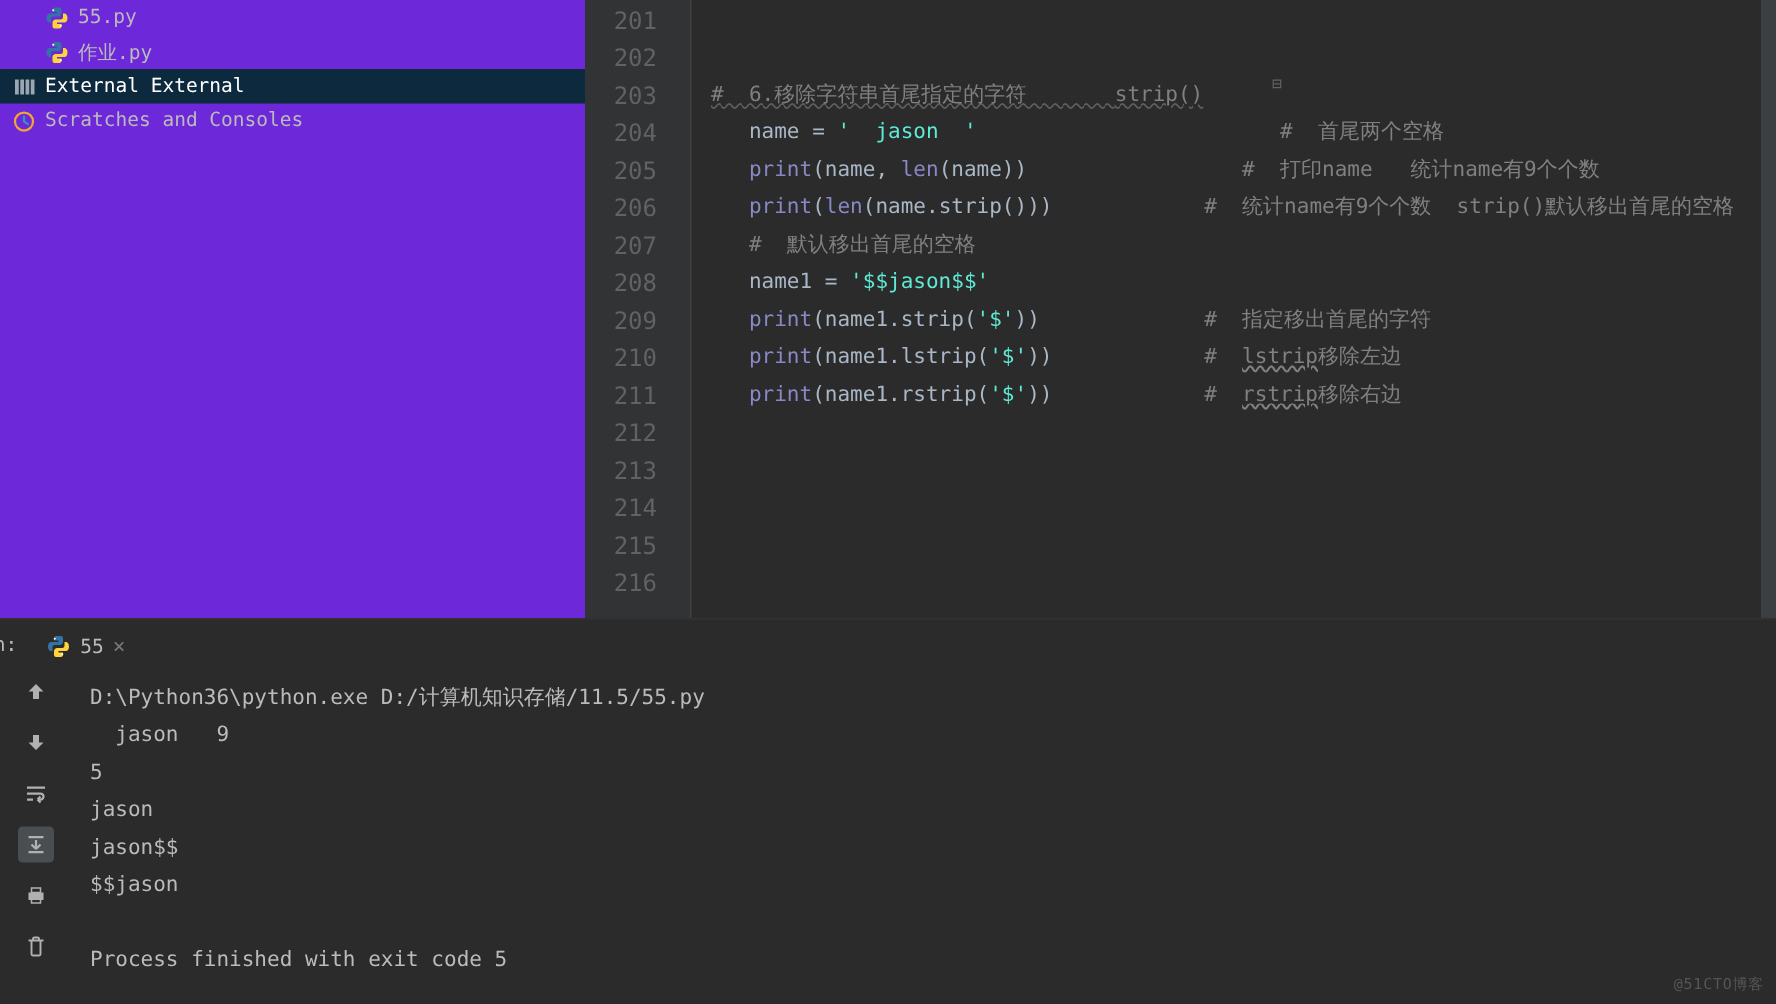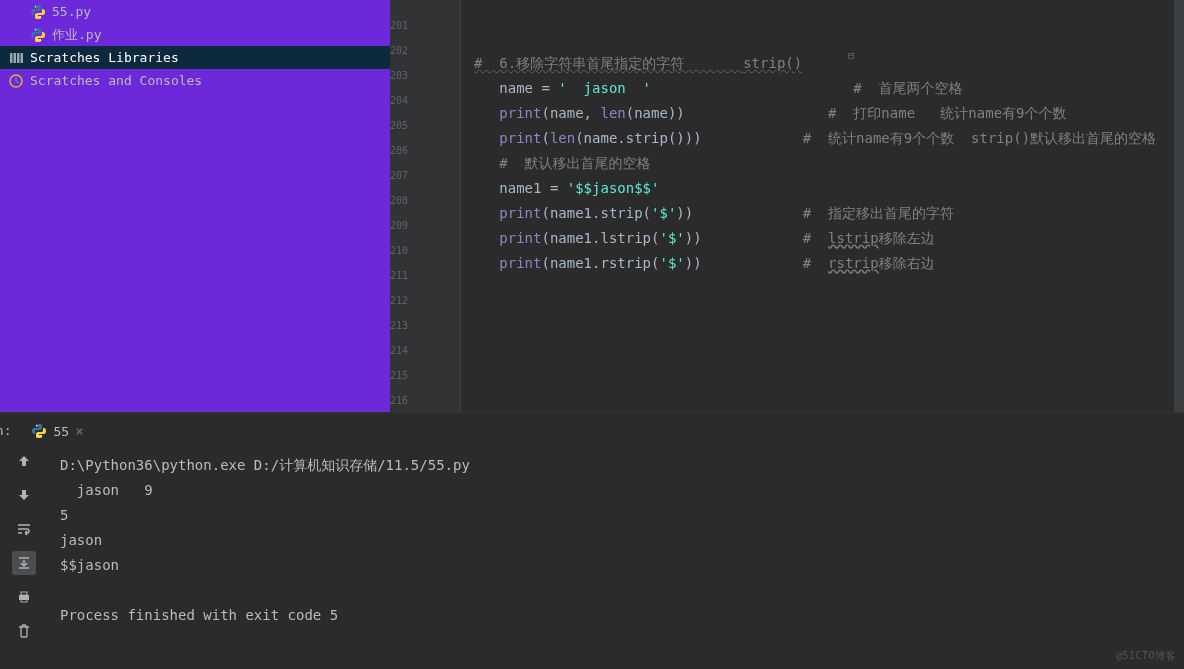"201" .gutter { font-size: 10px -> 16px; padding-top: 13px -> 1px; text-align: none -> right }
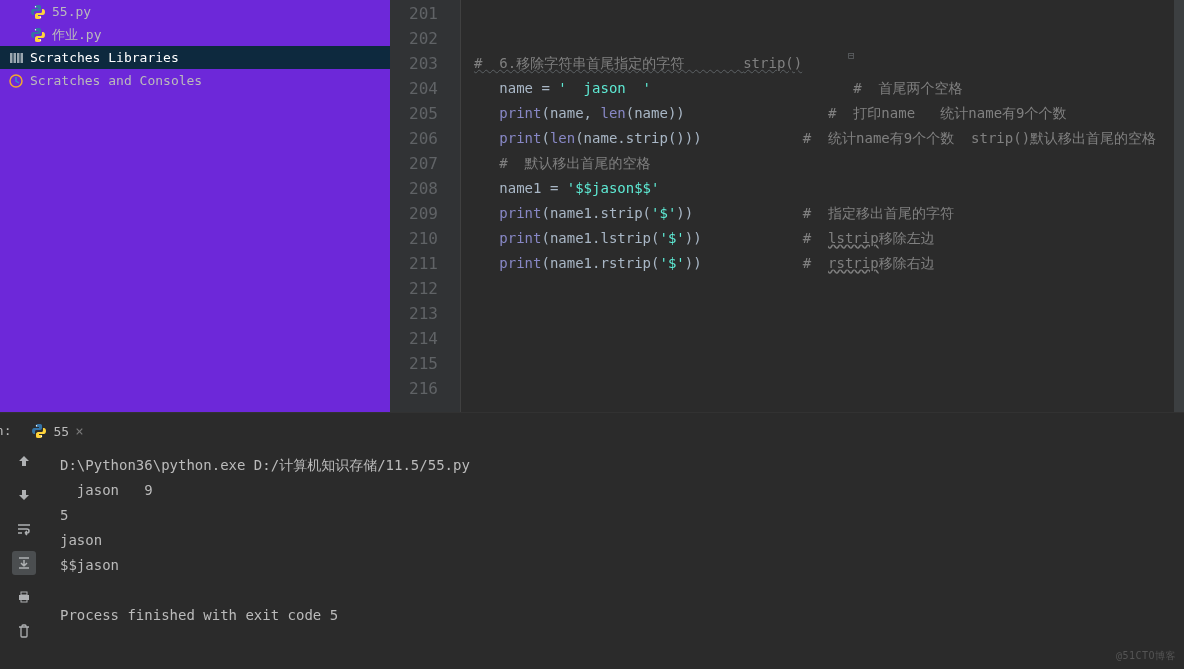"Scratches Libraries" span.tree-label { text: Scratches Libraries -> External External }
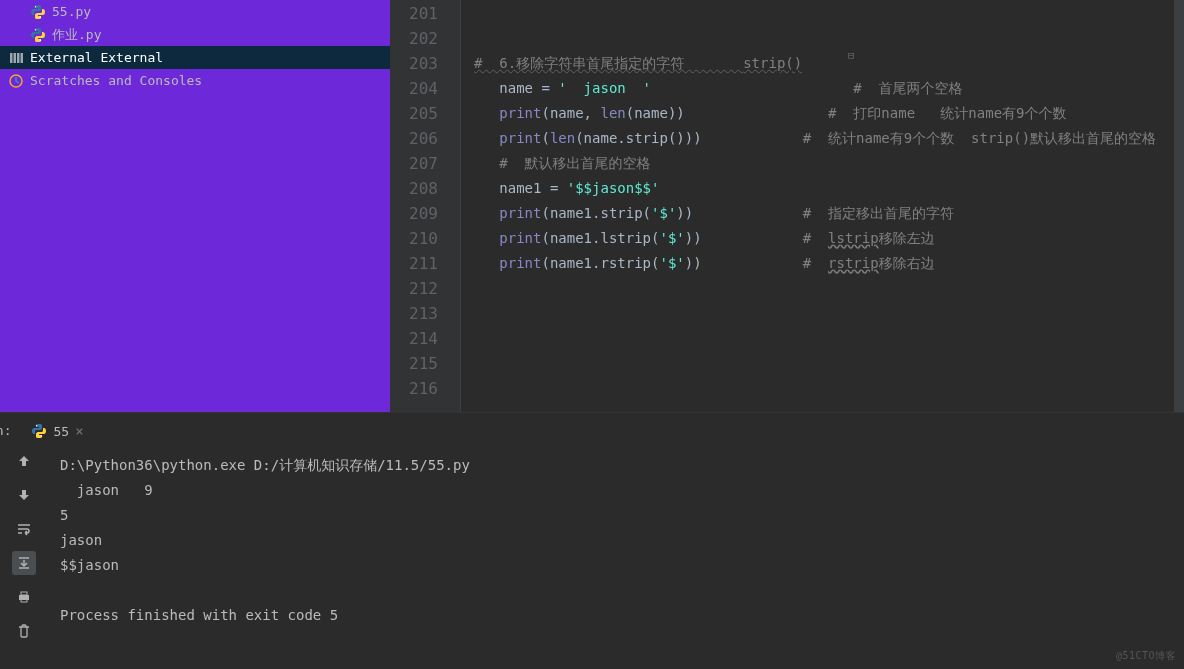"jason$$" div.out-line { html: none -> <div>jason$$</div> }
